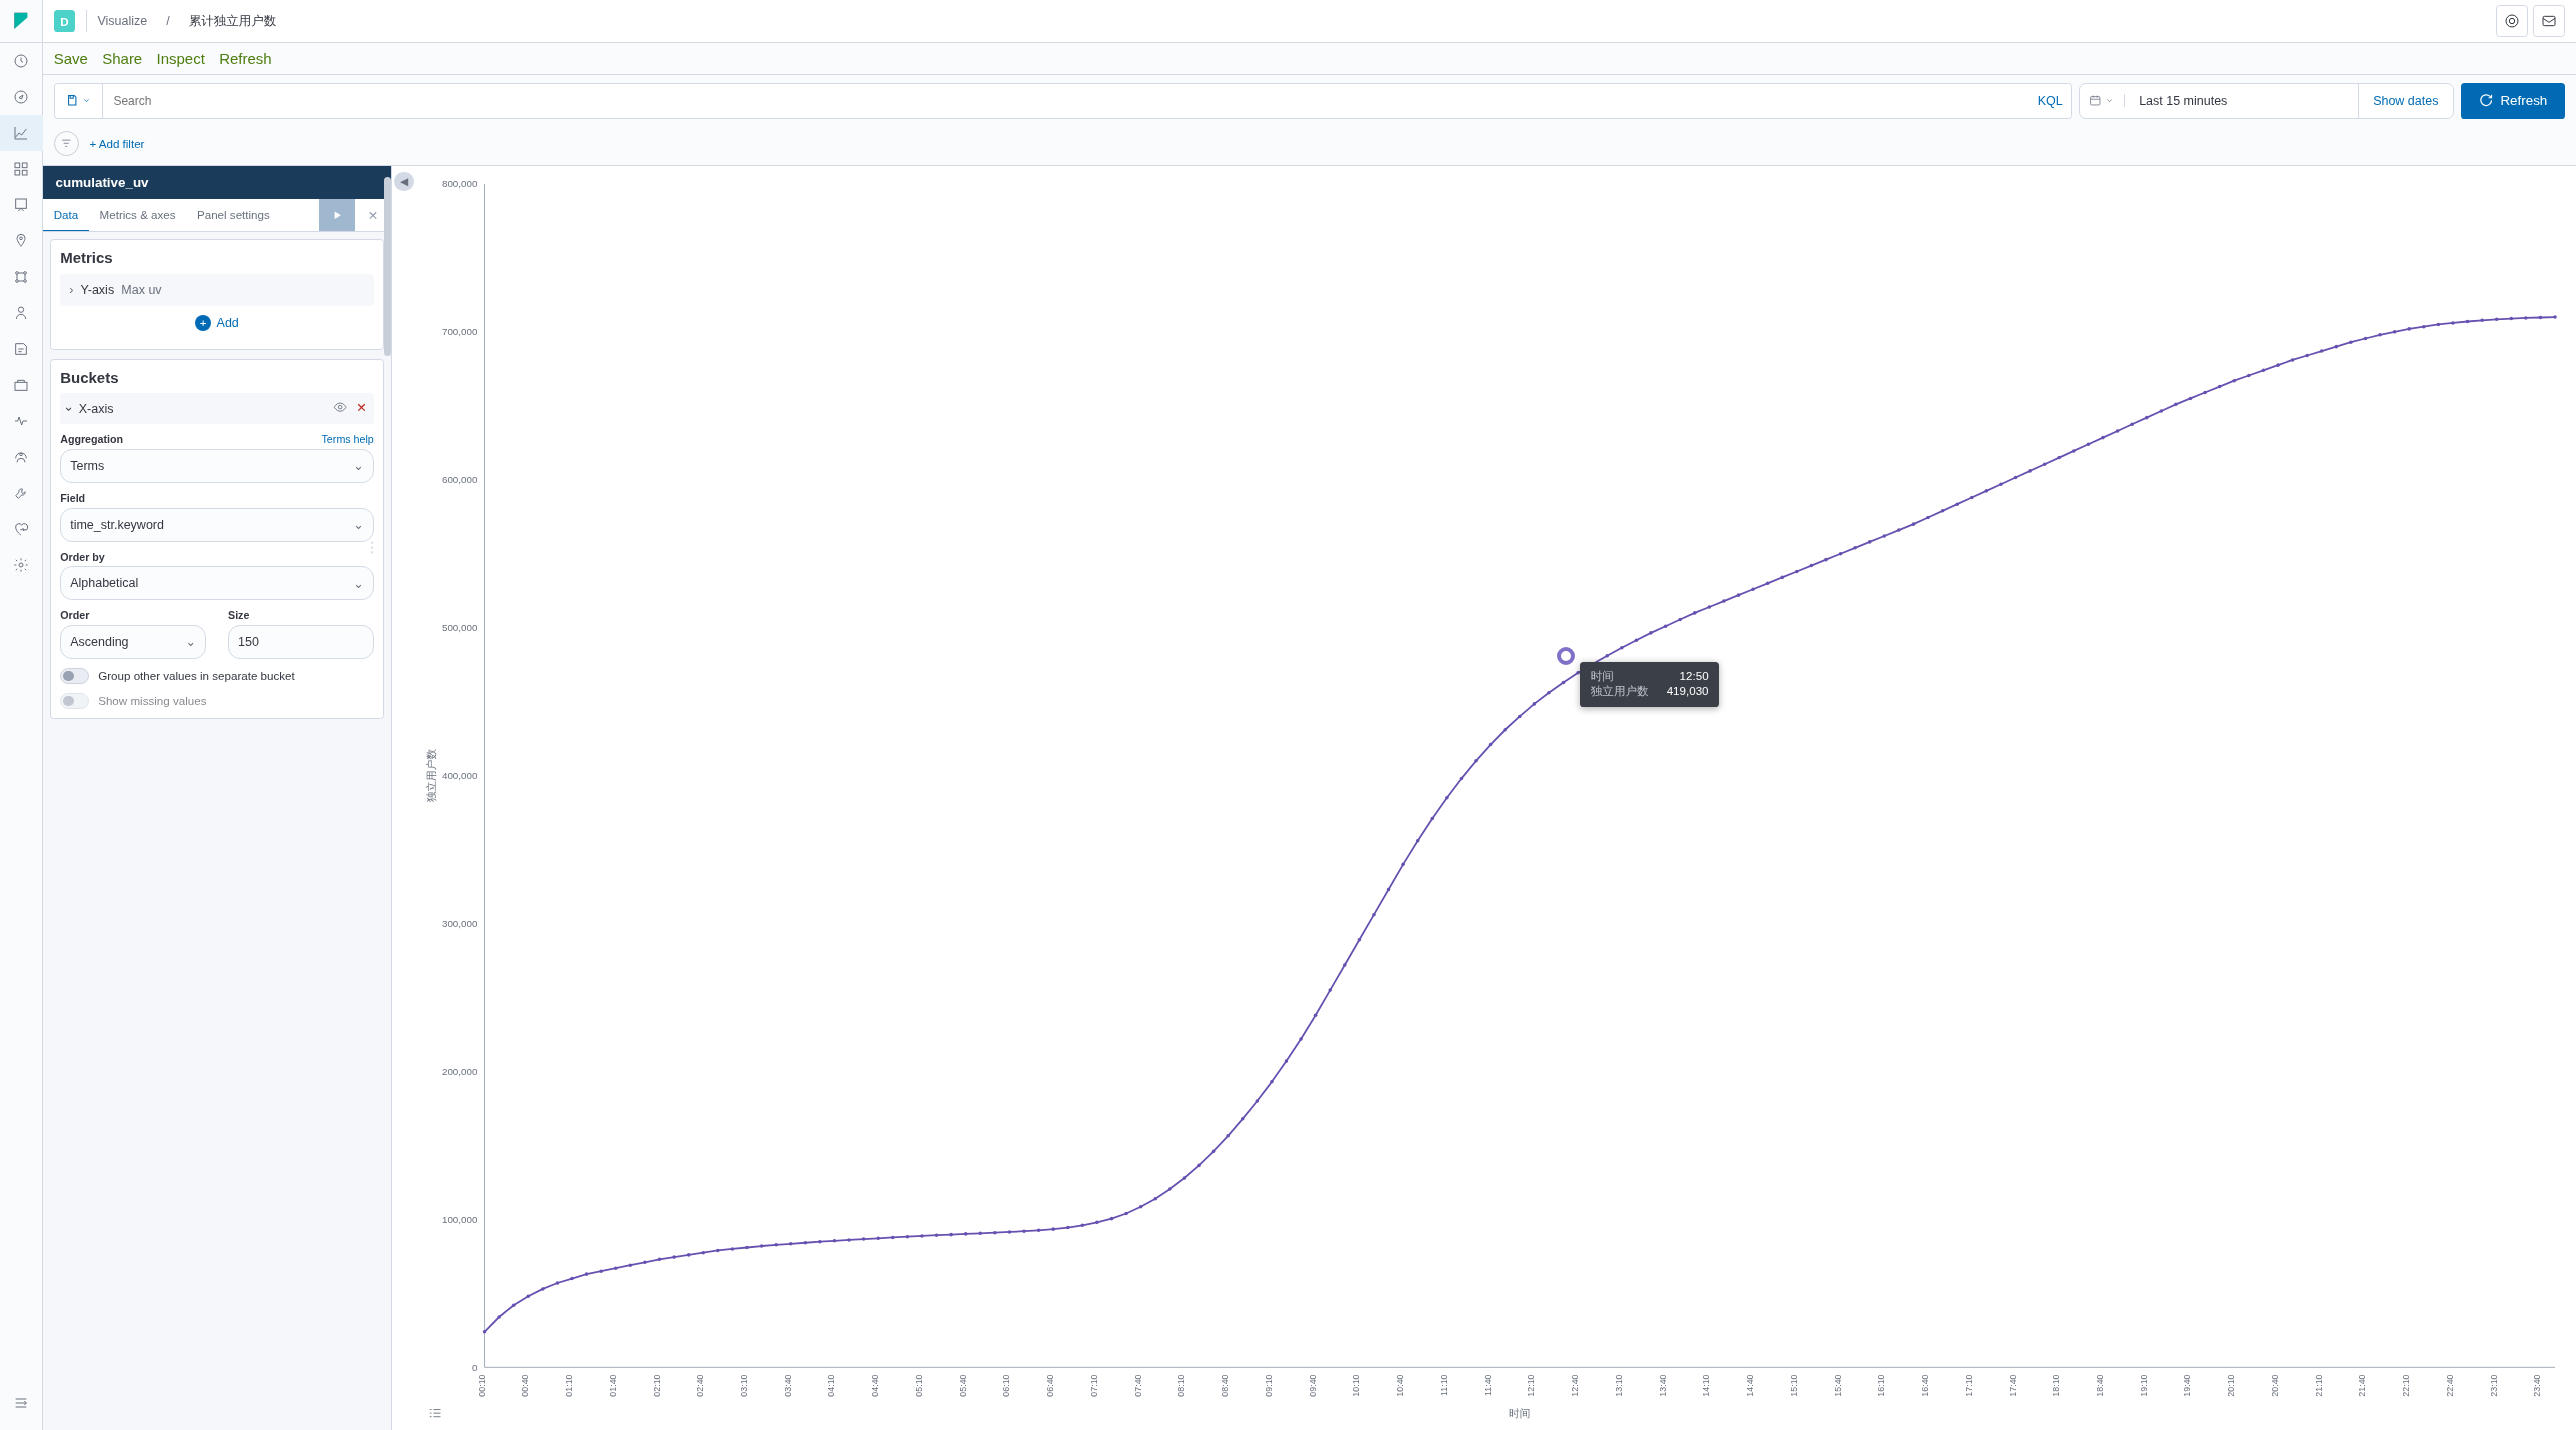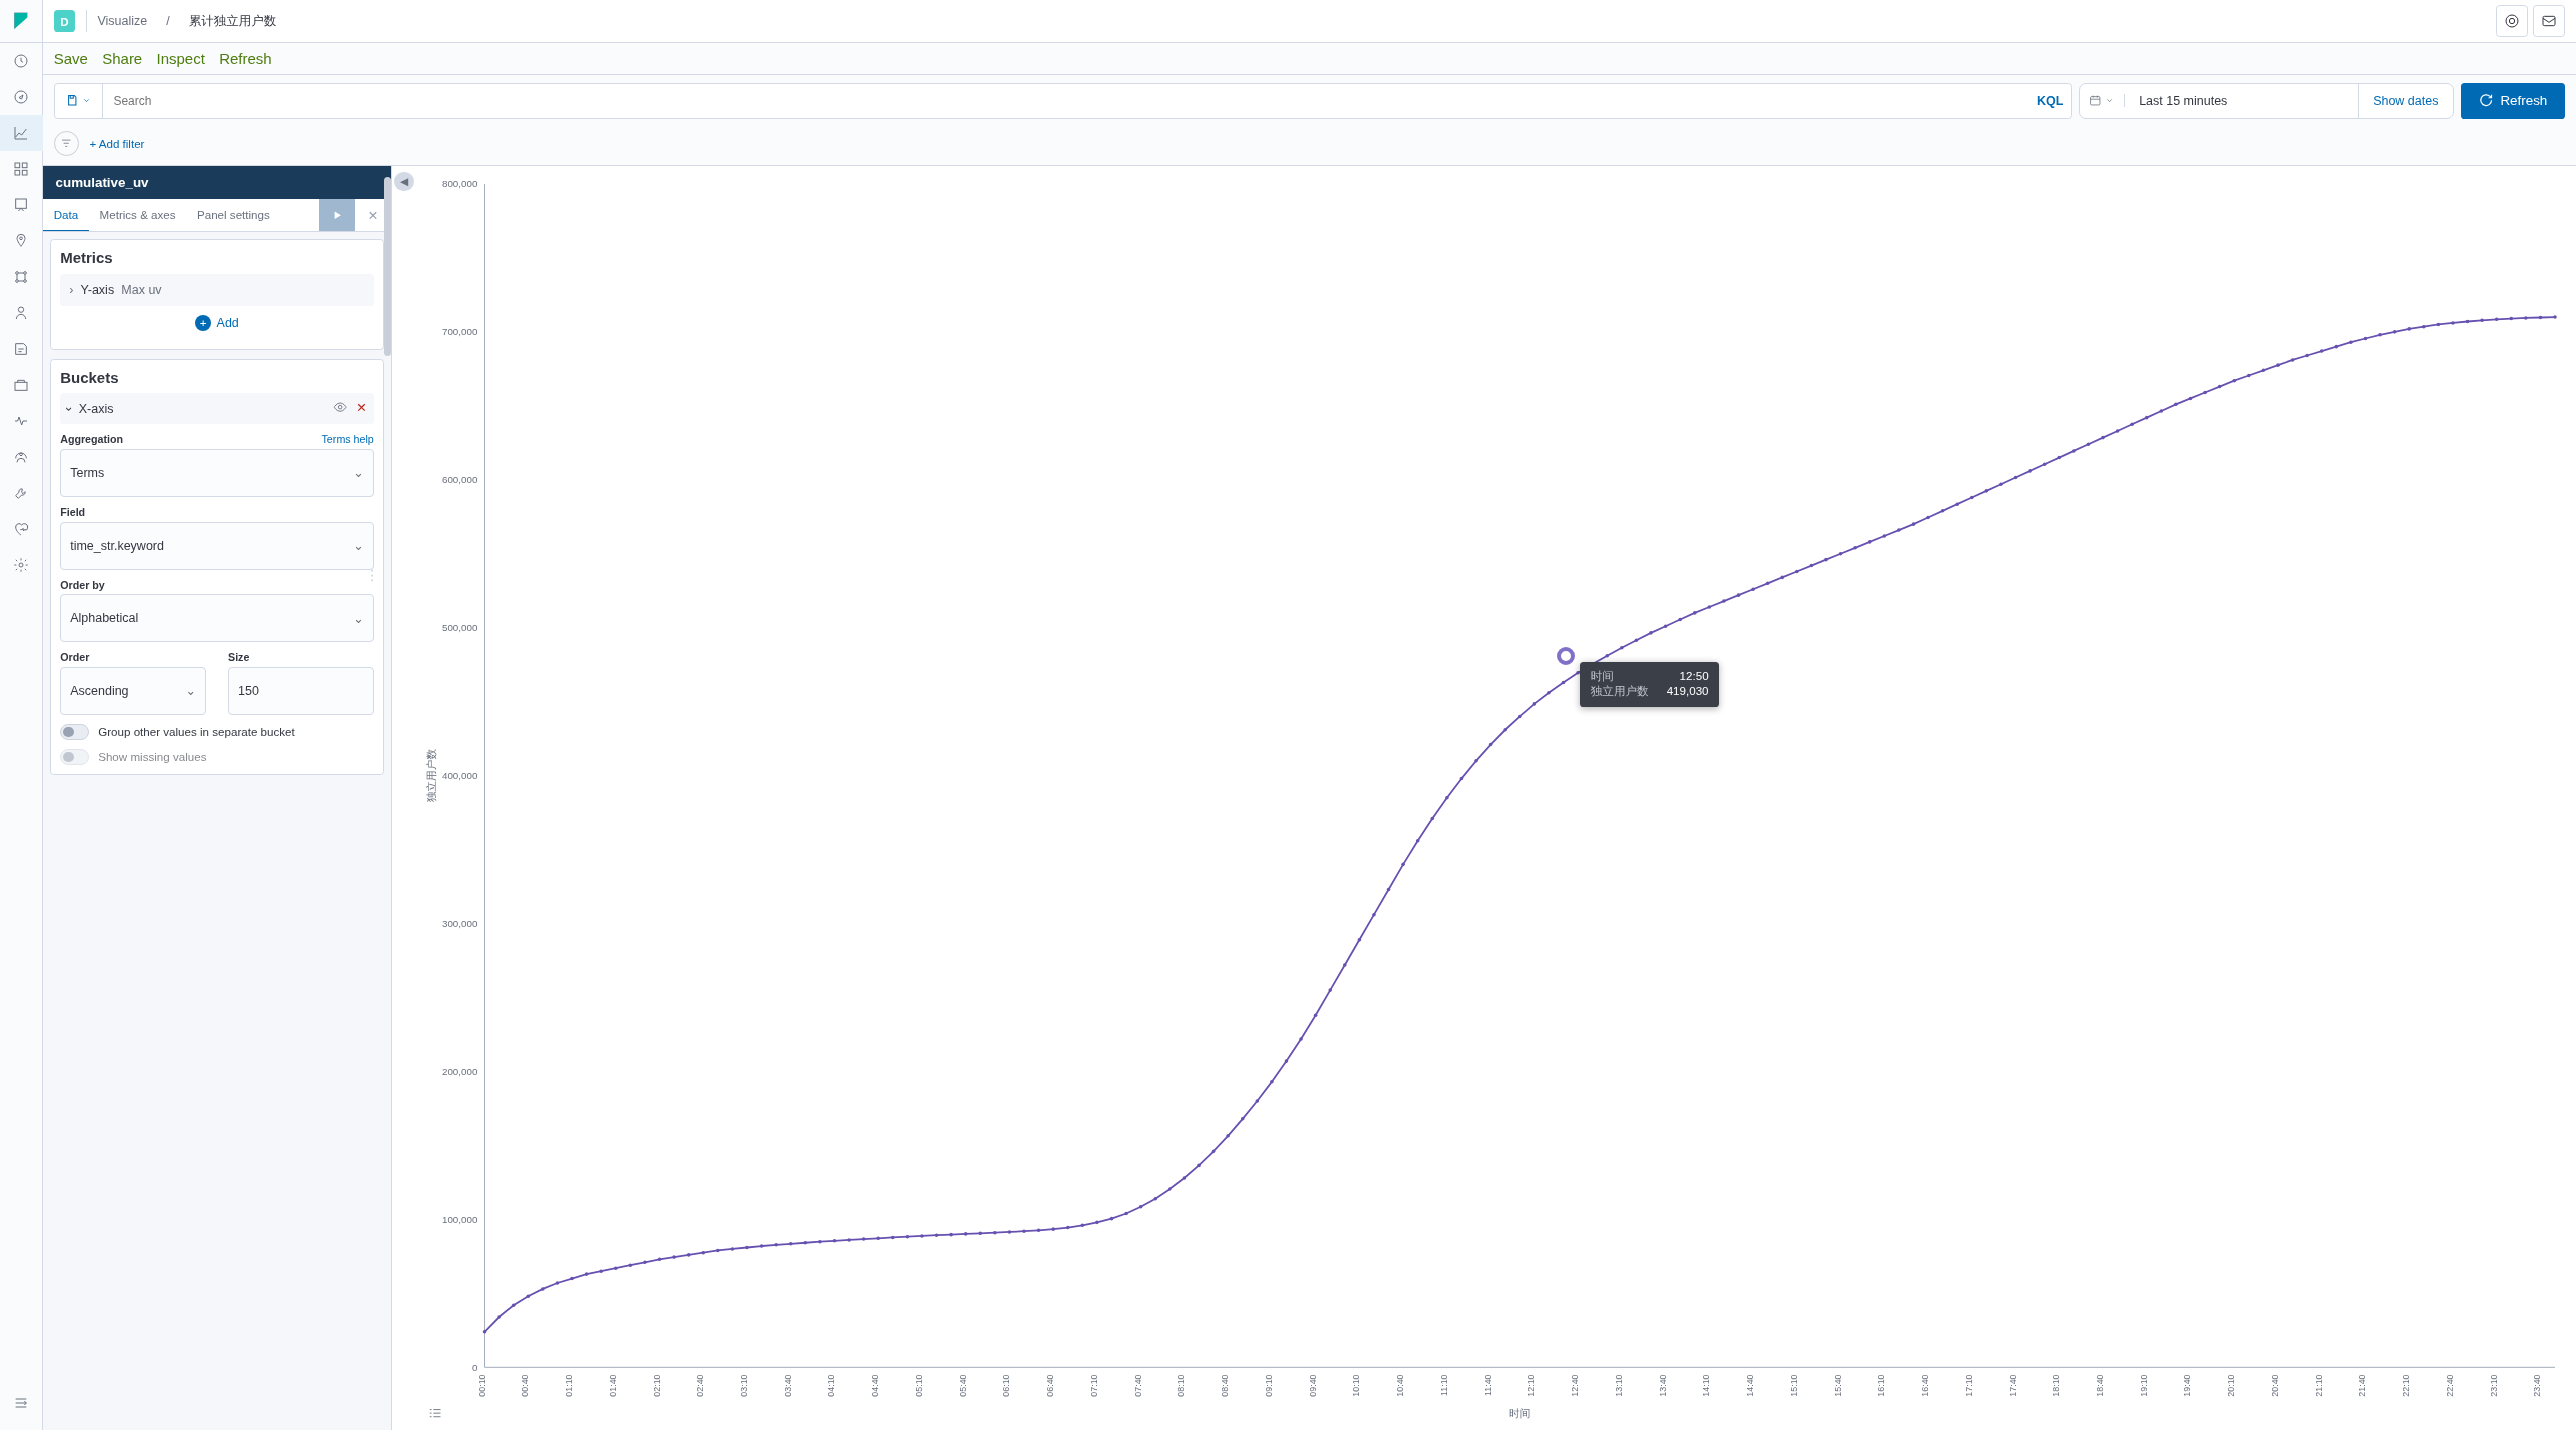"KQL" .kql { font-weight: 700 -> 400 }
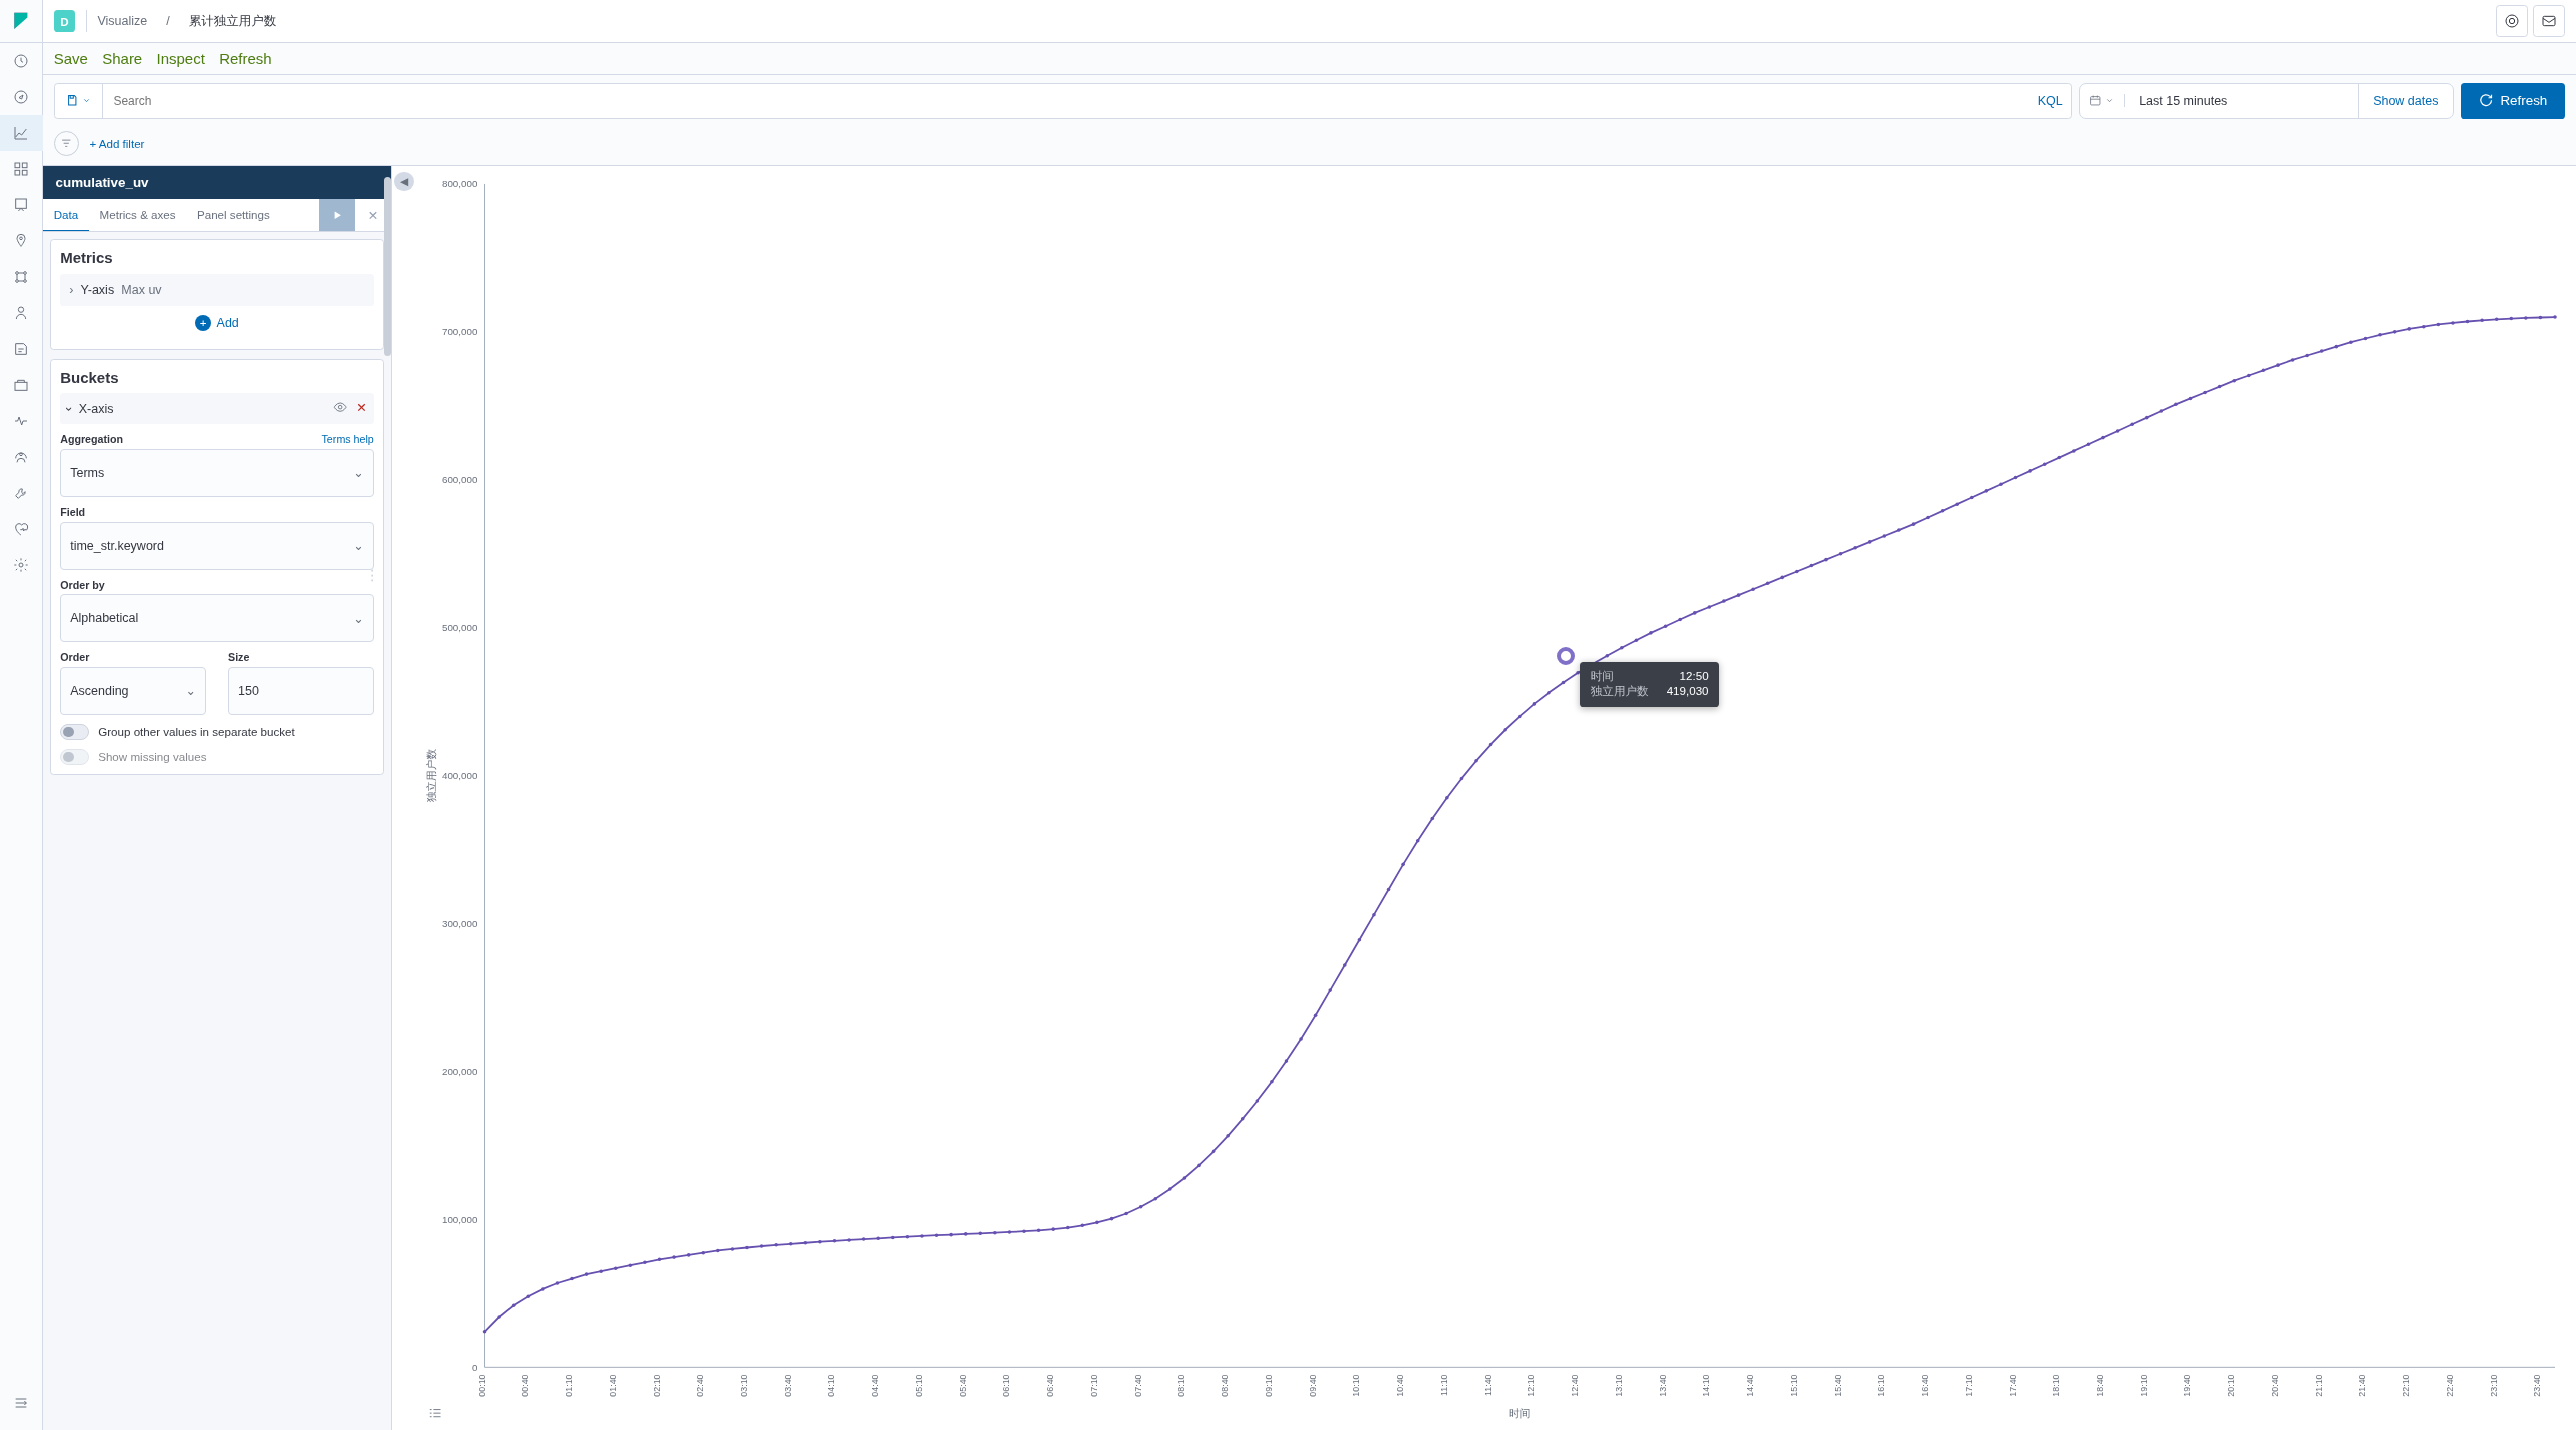"Terms" .select { border-radius: 4px -> 12px; height: 48px -> 34px }
